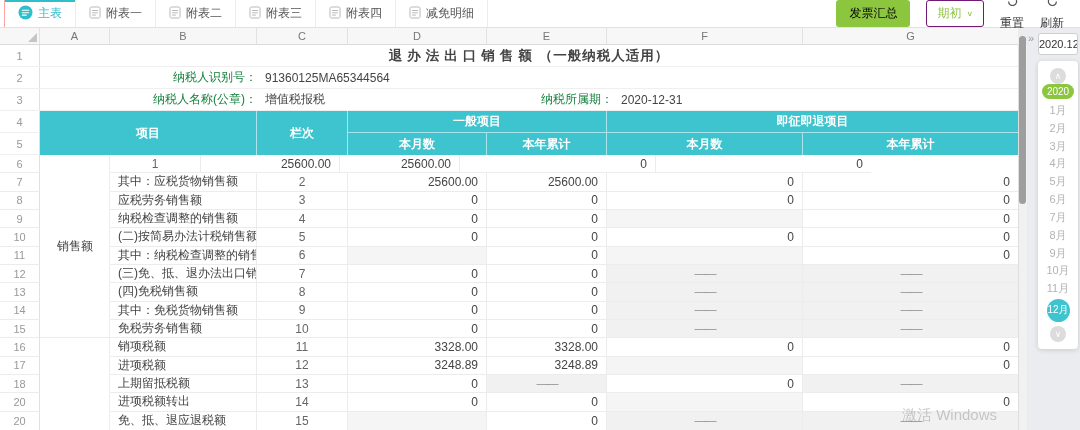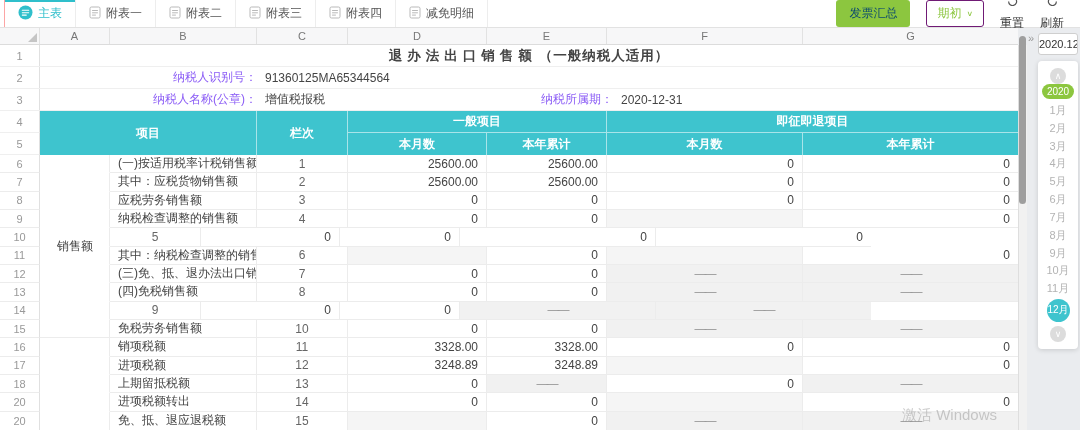"发票汇总" .btn-green { color: #0c4a6e -> #000000 }
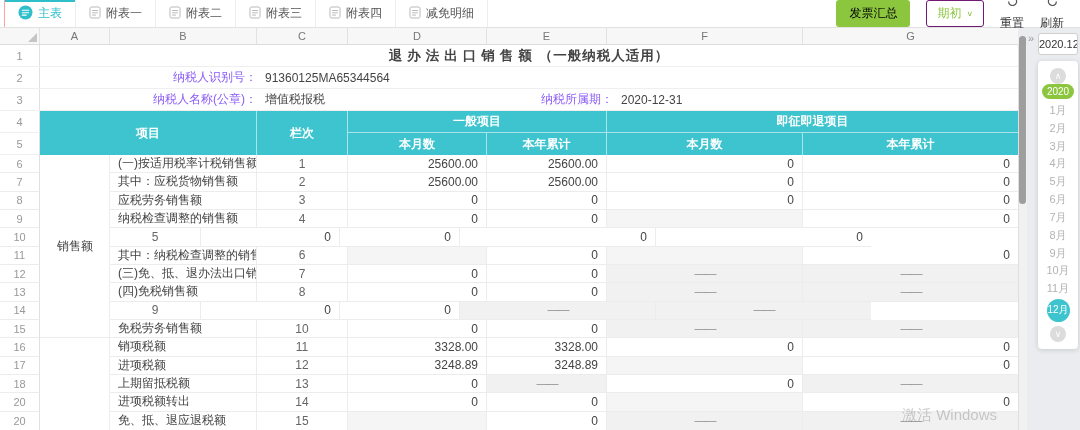"纳税人识别号：" .lab { color: #8b5cf6 -> #15803d }
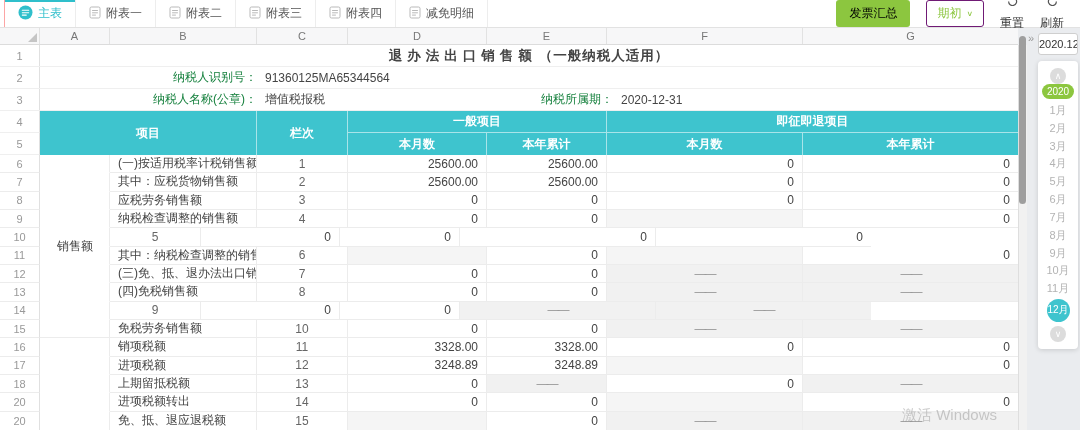"(一)按适用税率计税销售额" div.dc { html: <div>(一)按适用税率计税销售额</div> -> none }
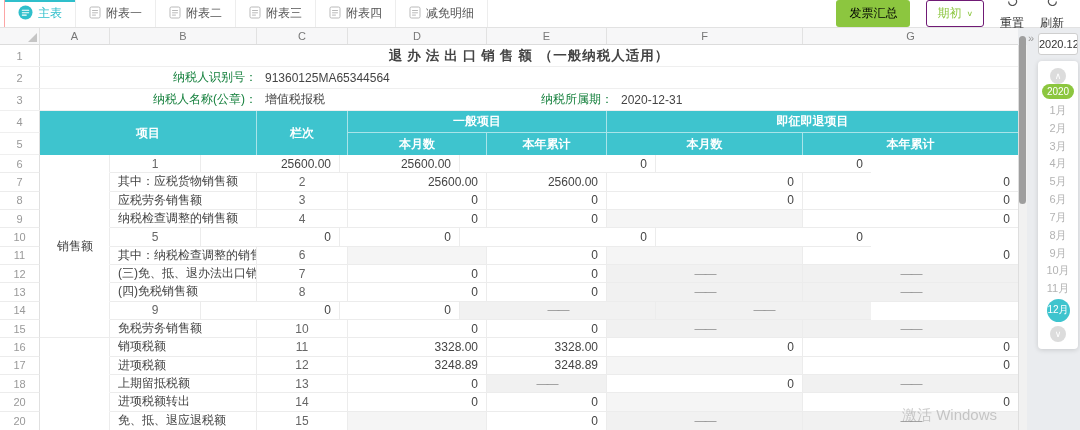"(二)按简易办法计税销售额" div.dc { html: none -> <div>(二)按简易办法计税销售额</div> }
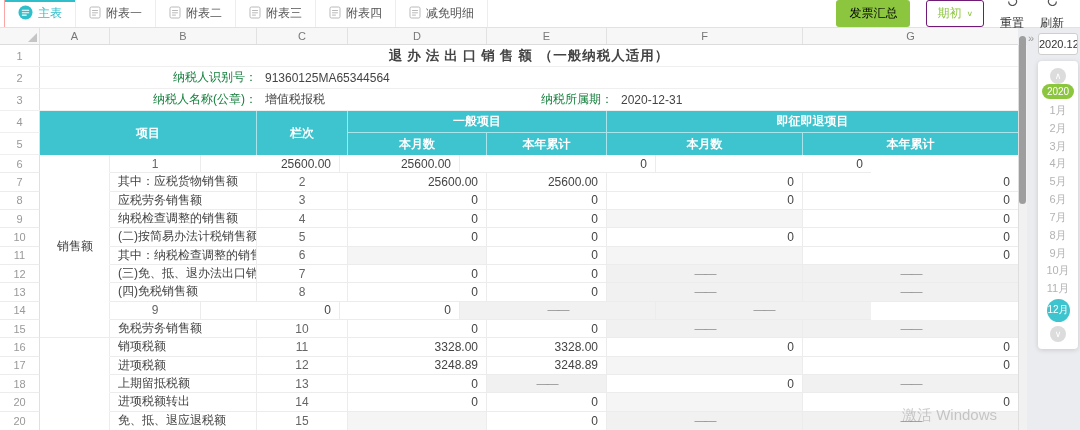"其中：免税货物销售额" div.dc { html: none -> <div>其中：免税货物销售额</div> }
